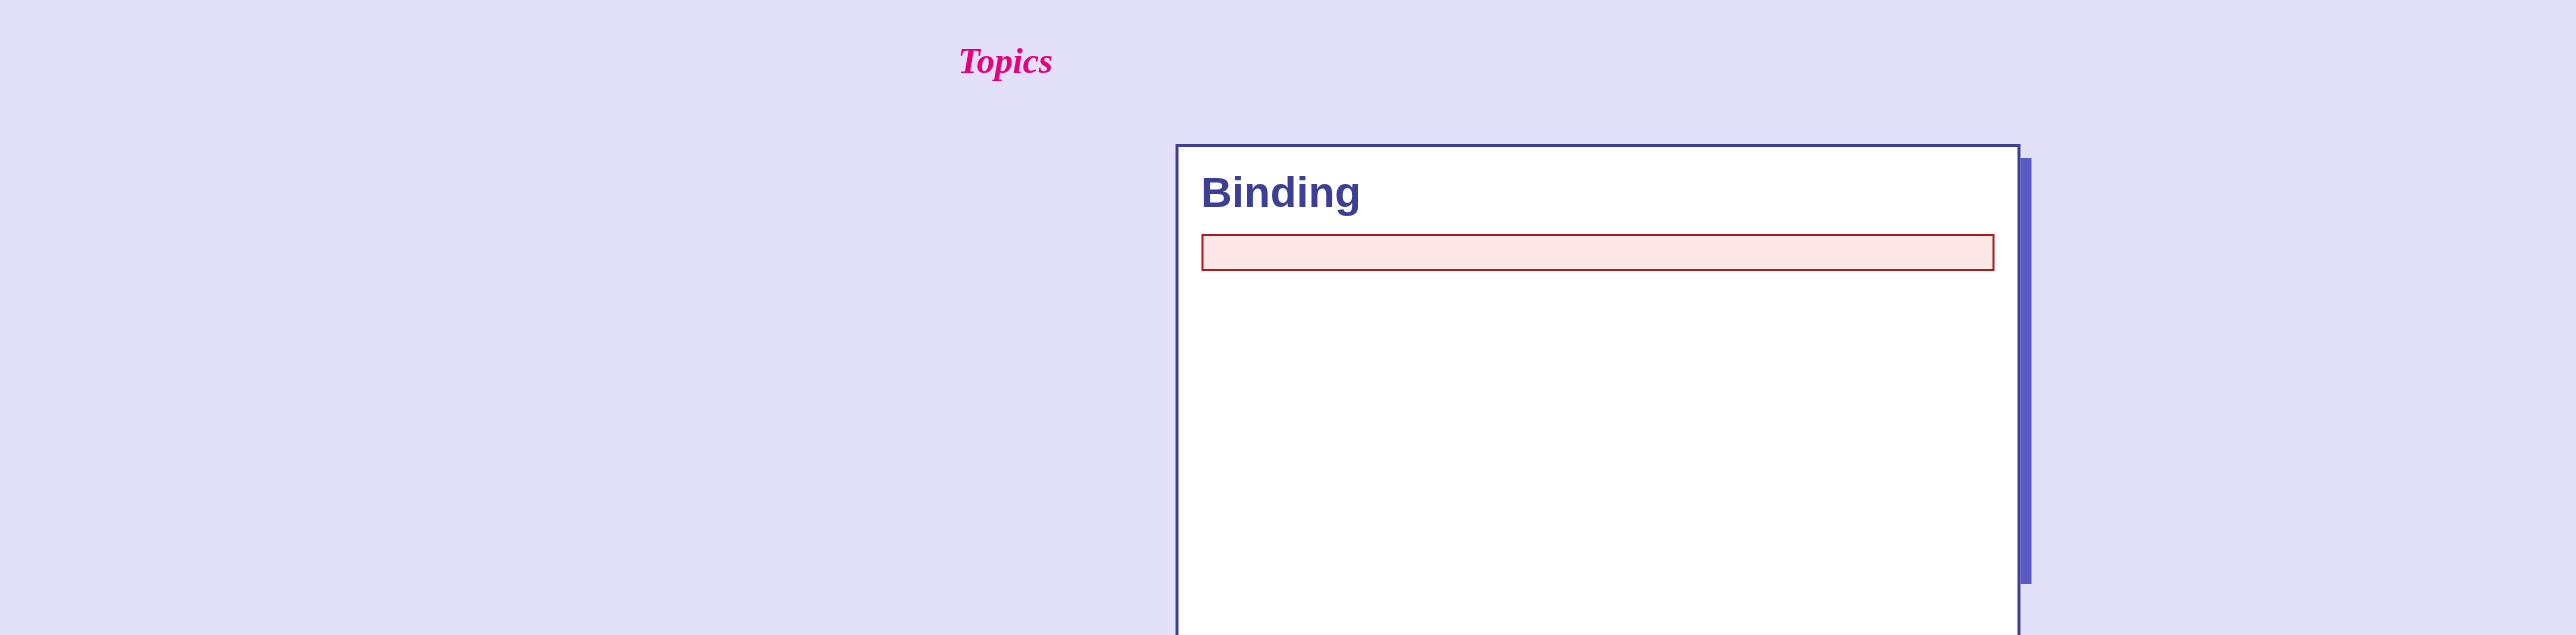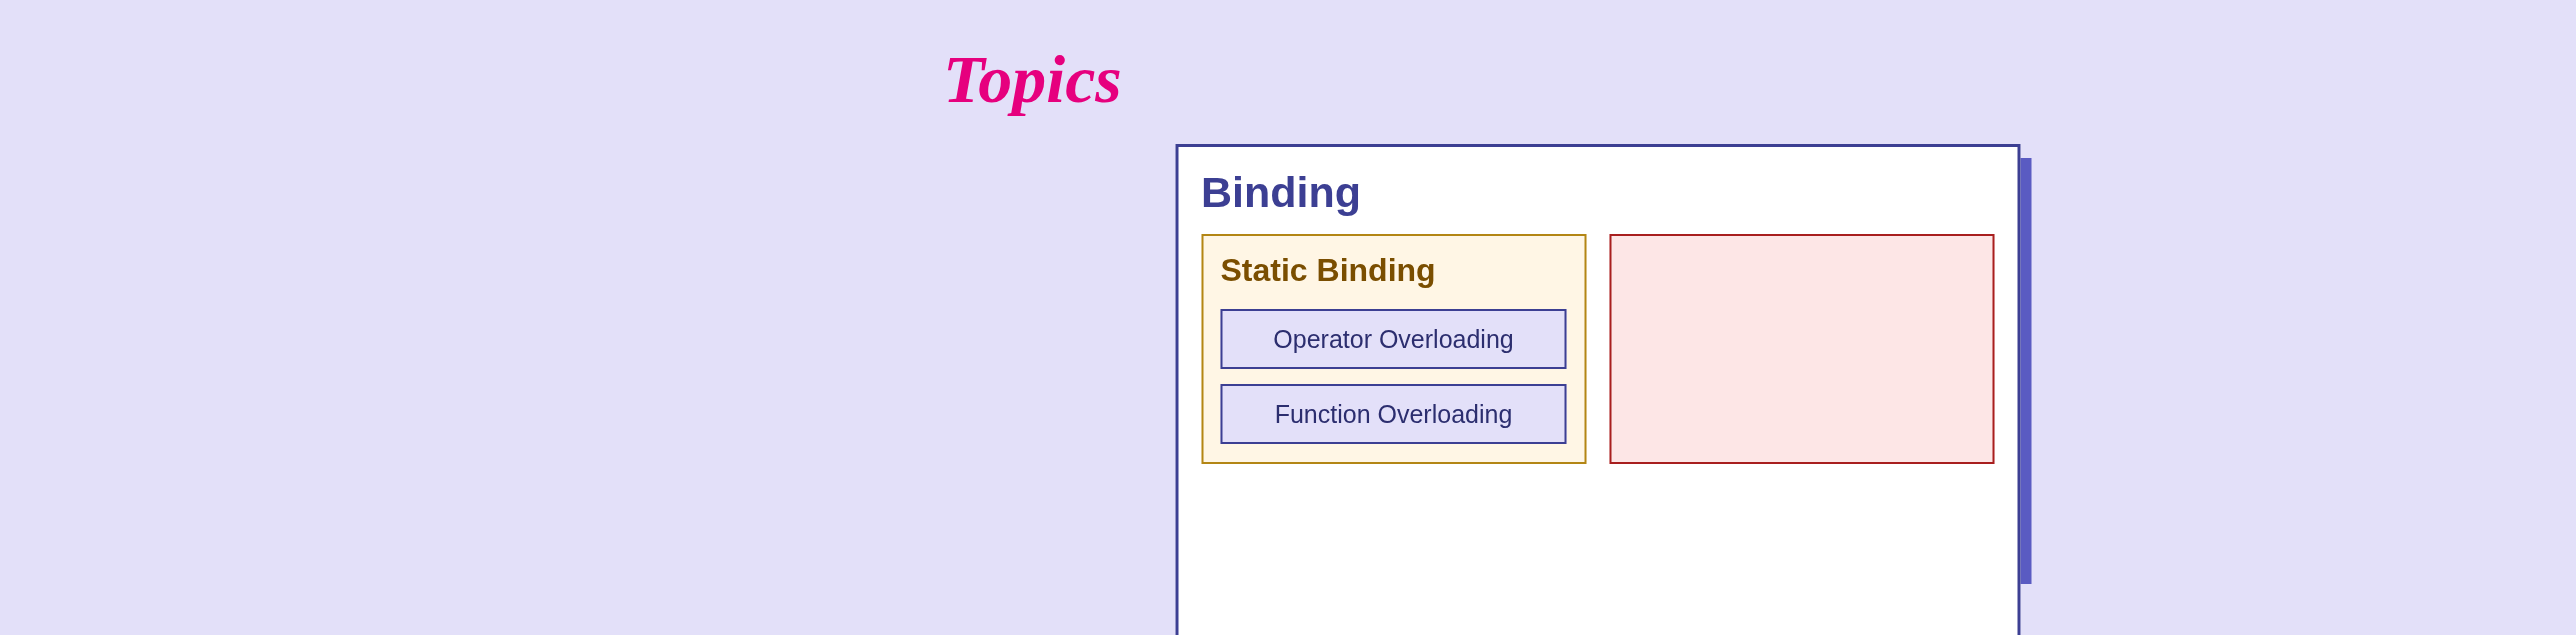"Topics" .logo-topics { font-size: 68px -> 36px; margin-left: 0 -> 15px }
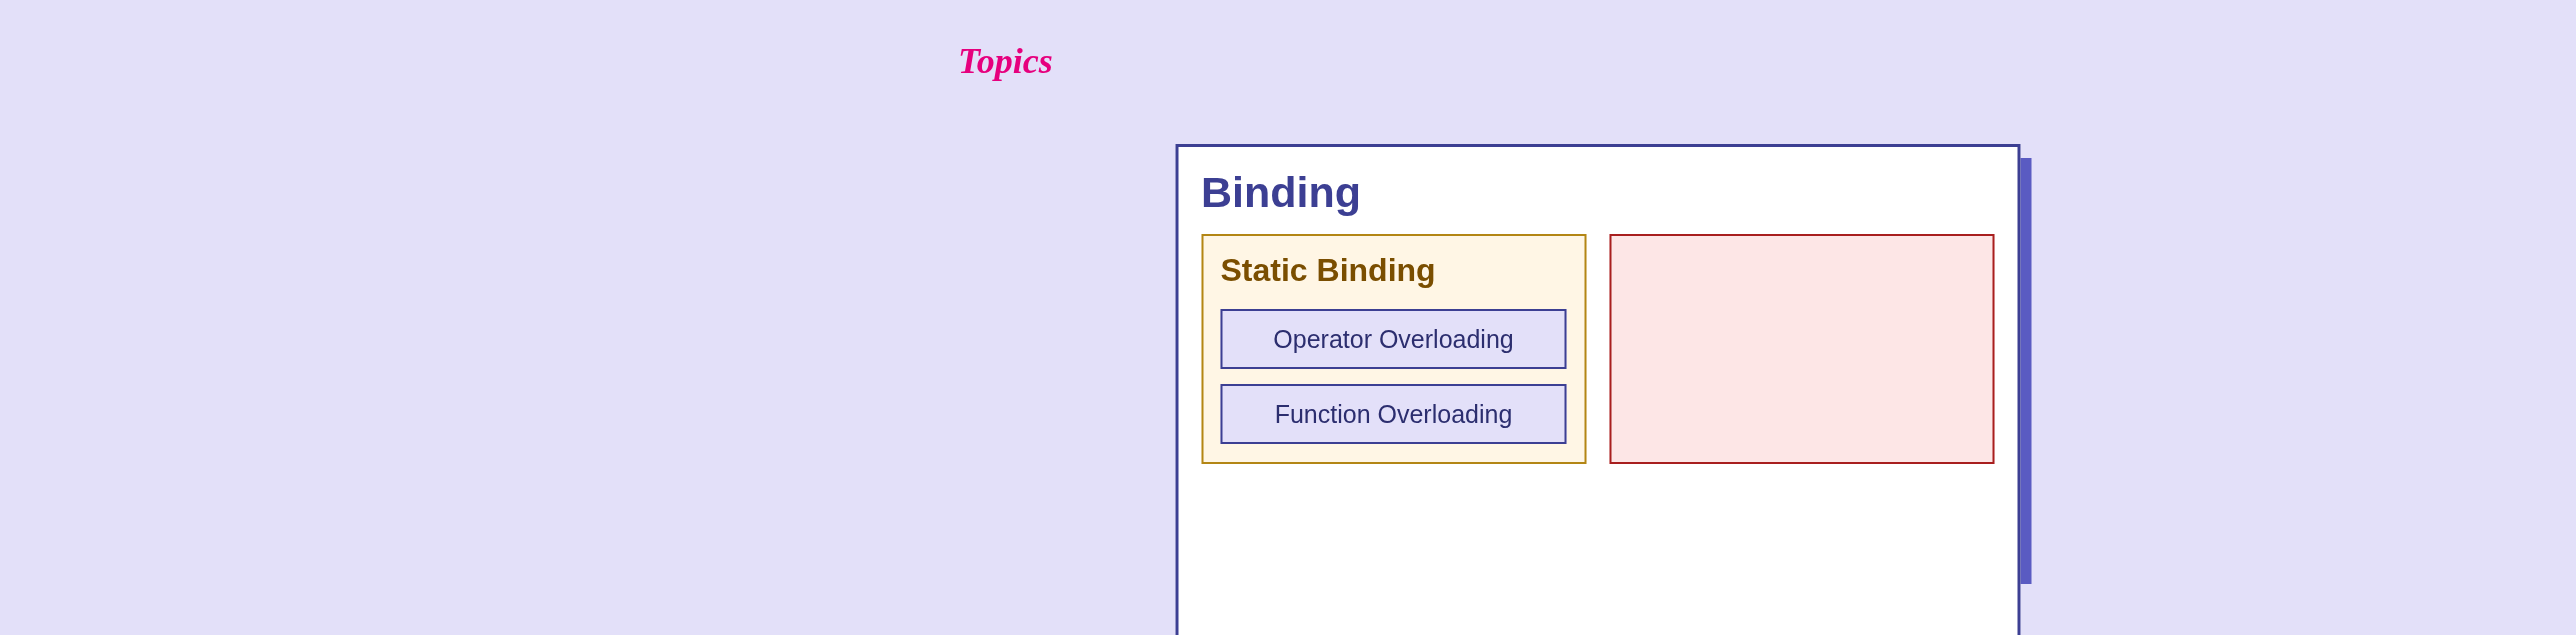"Static Binding" div.col { html: <div> <div>Static Binding</div> <div>Operator Overloading</div> <div>Function Overloading</div> </div> -> none }
